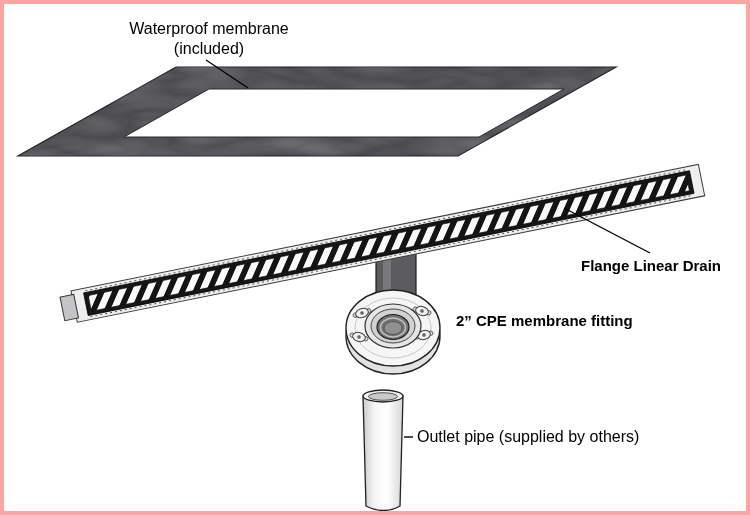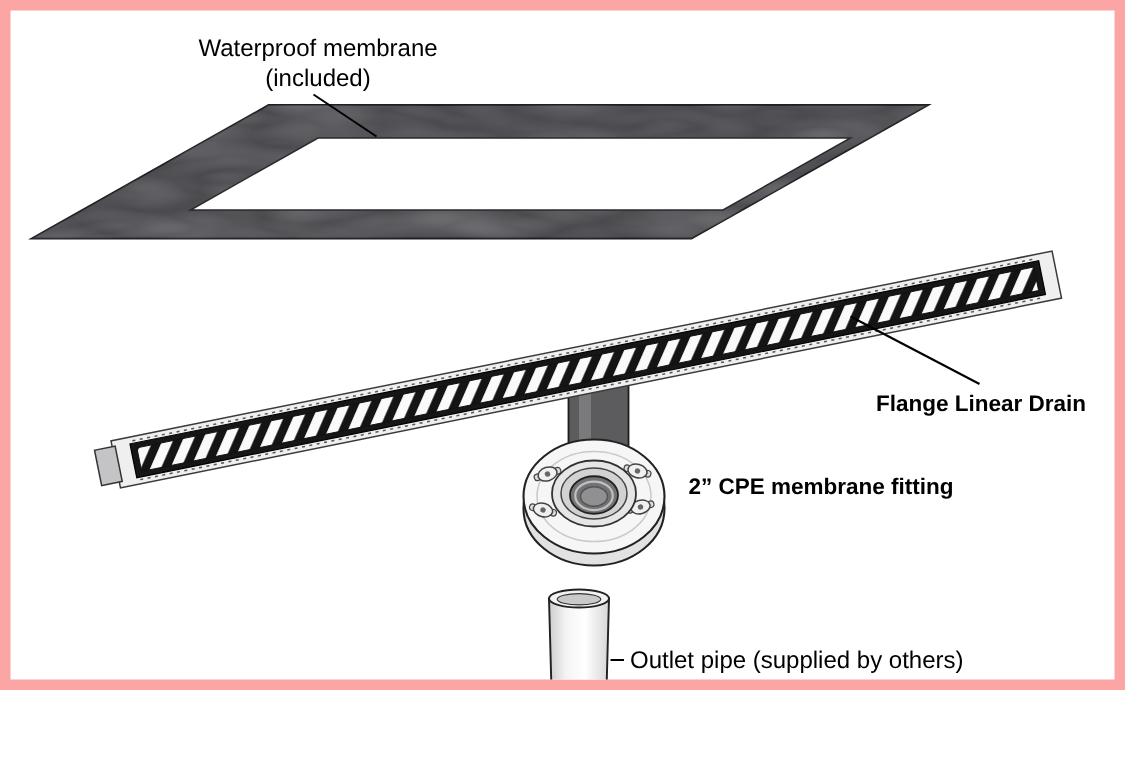"Waterproof membrane" .canvas { border: 7px solid #fca5a5 -> 4px solid #fca5a5; height: 460px -> 515px }
